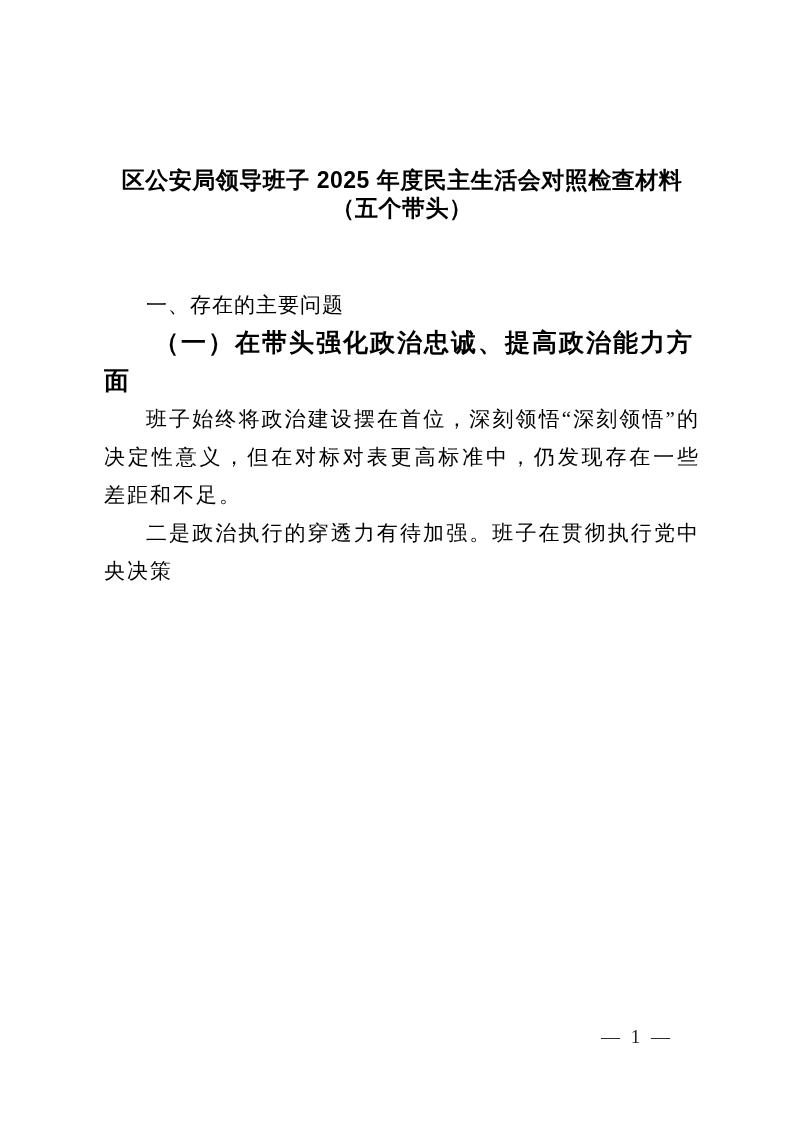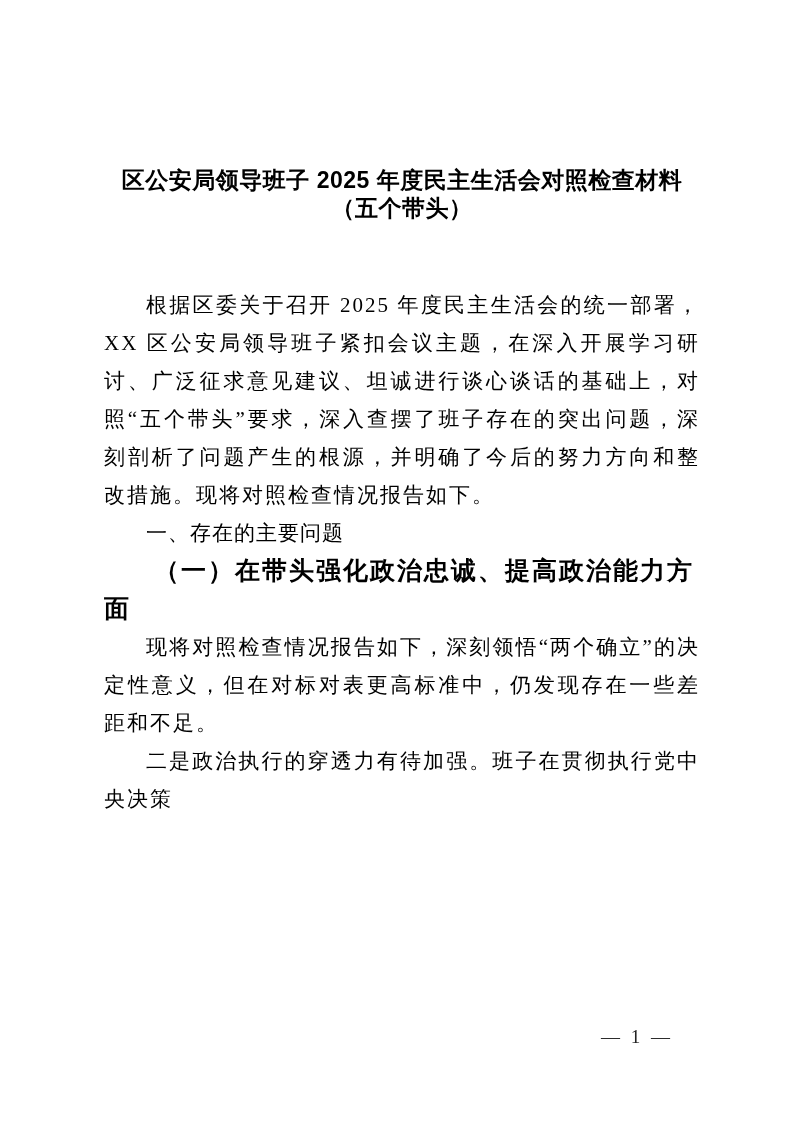"根据区委关于召开 2025 年度民主生活会的统一部署，XX" p.para { html: <p>根据区委关于召开 2025 年度民主生活会的统一部署，XX 区公安局领导班子紧扣会议主题，在深入开展学习研讨、广泛征求意见建议、坦诚进行谈心谈话的基础上，对照“五个带头”要求，深入查摆了班子存在的突出问题，深刻剖析了问题产生的根源，并明确了今后的努力方向和整改措施。现将对照检查情况报告如下。</p> -> none }
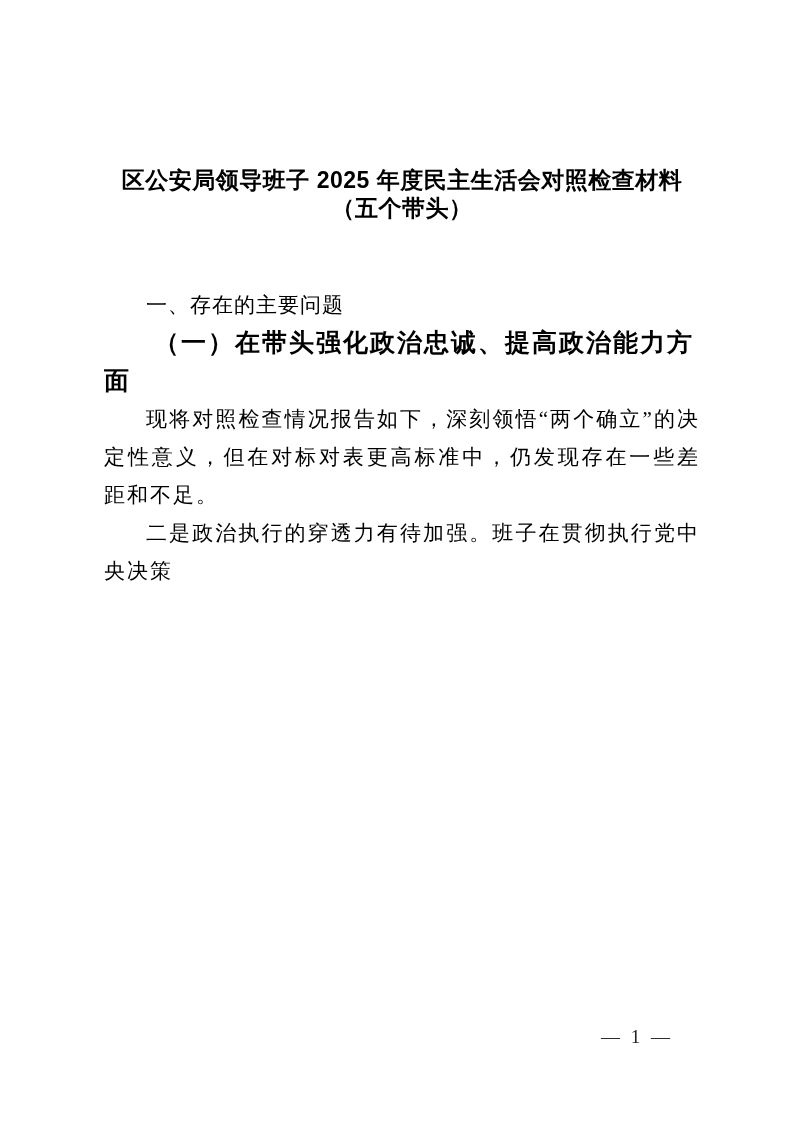"现将对照检查情况报告如下，深刻领悟“两个确立”的决定性意义，但在对标对表更高标准" p.para { text: 现将对照检查情况报告如下，深刻领悟“两个确立 -> 班子始终将政治建设摆在首位，深刻领悟“深刻领悟 }
